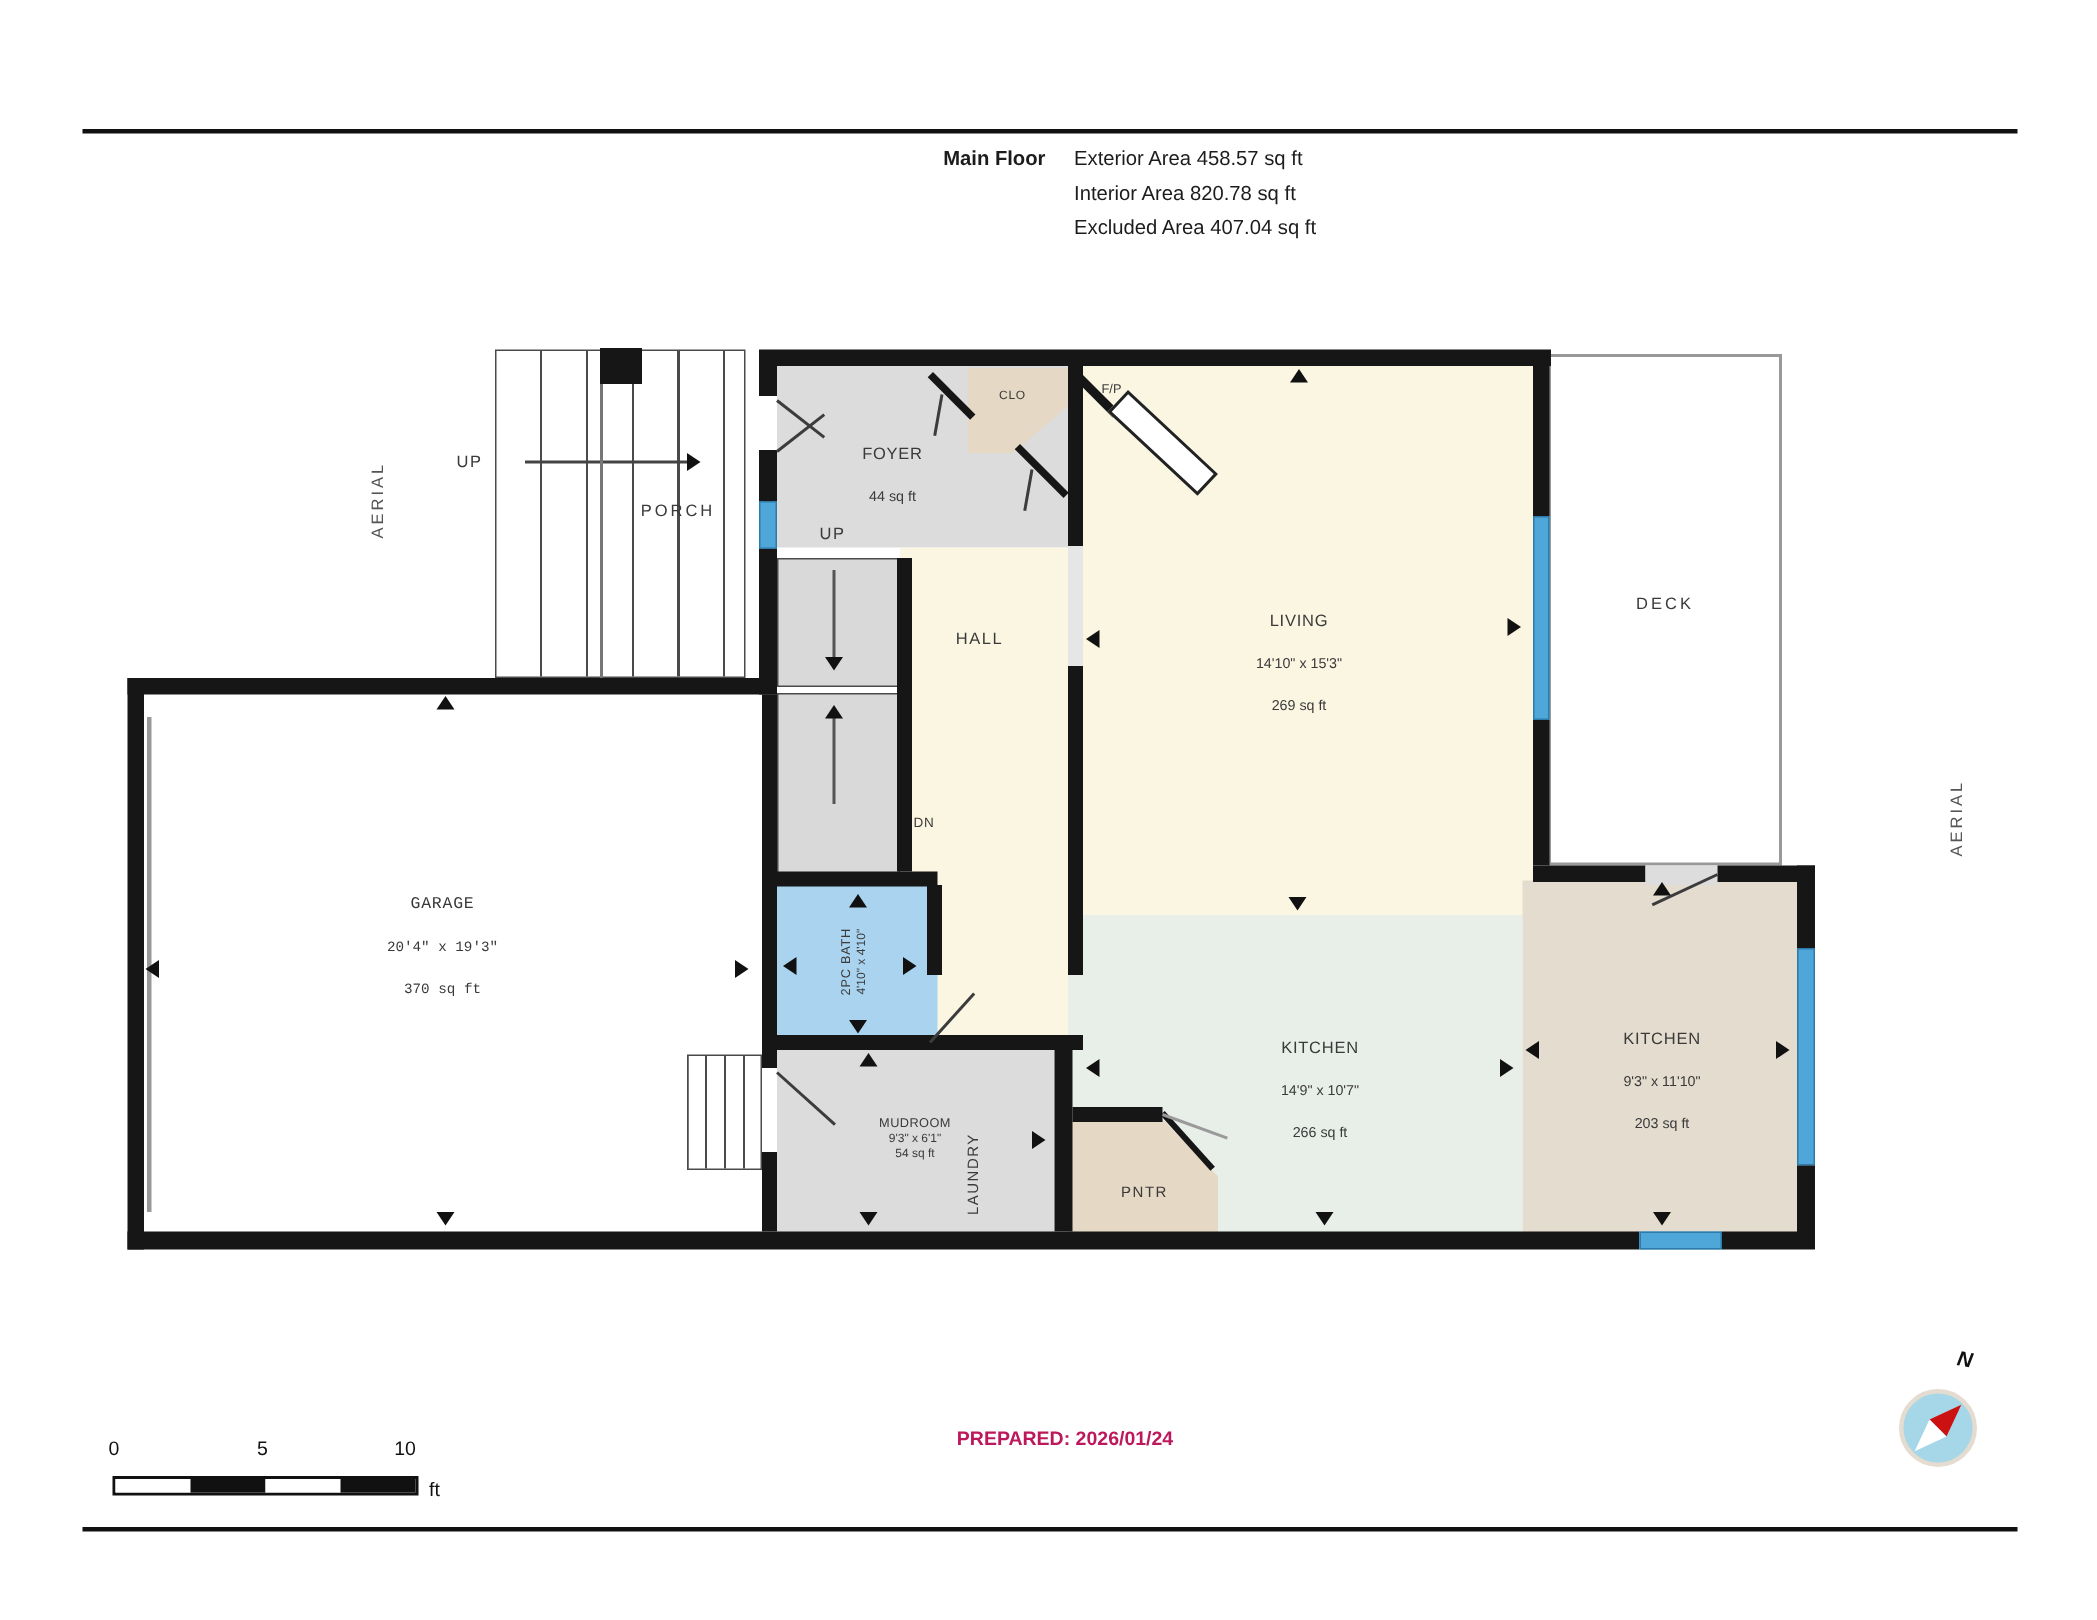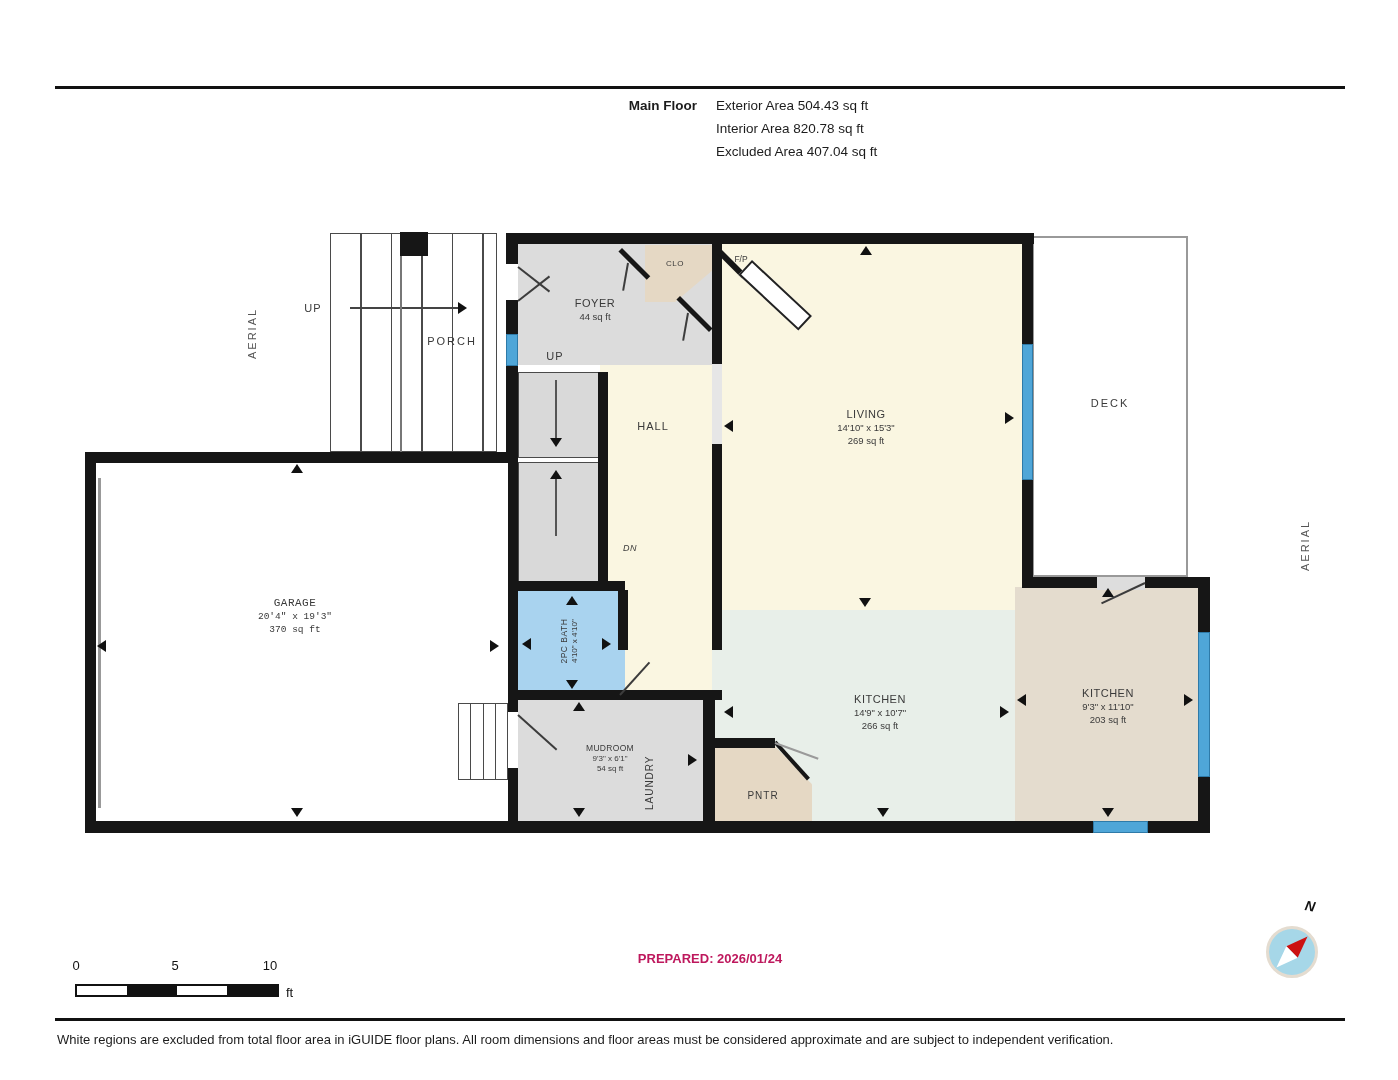"Exterior Area 504.43 sq ft" div.hdr-stat { text: 504.43 -> 458.57 }
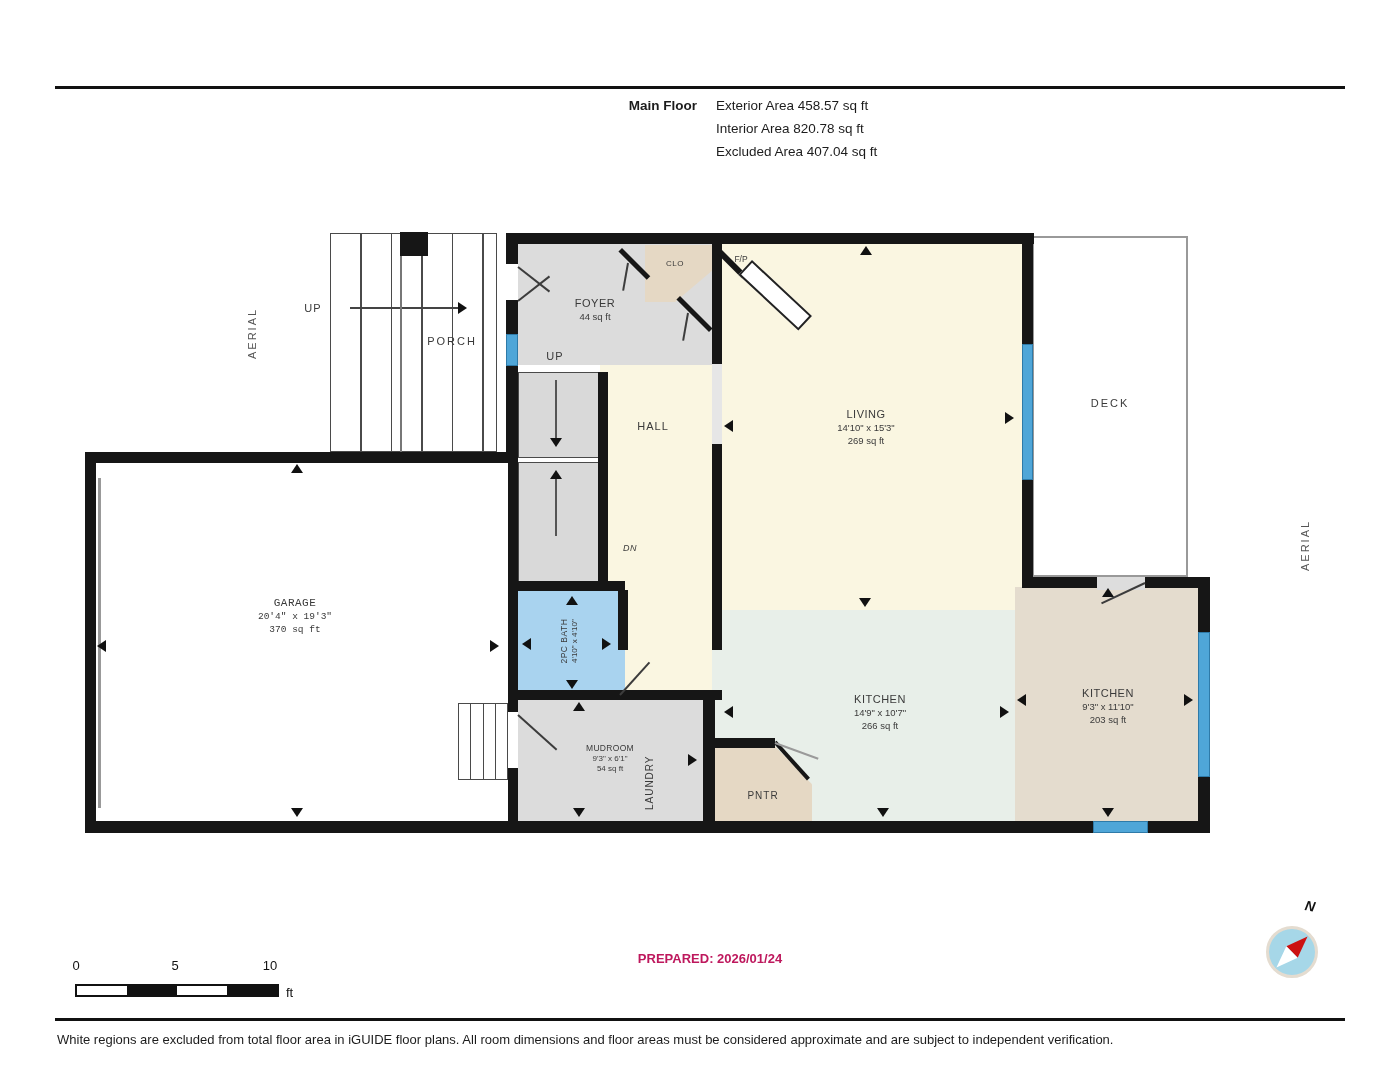"44 sq ft" .room-dim { margin-top: none -> 15px }
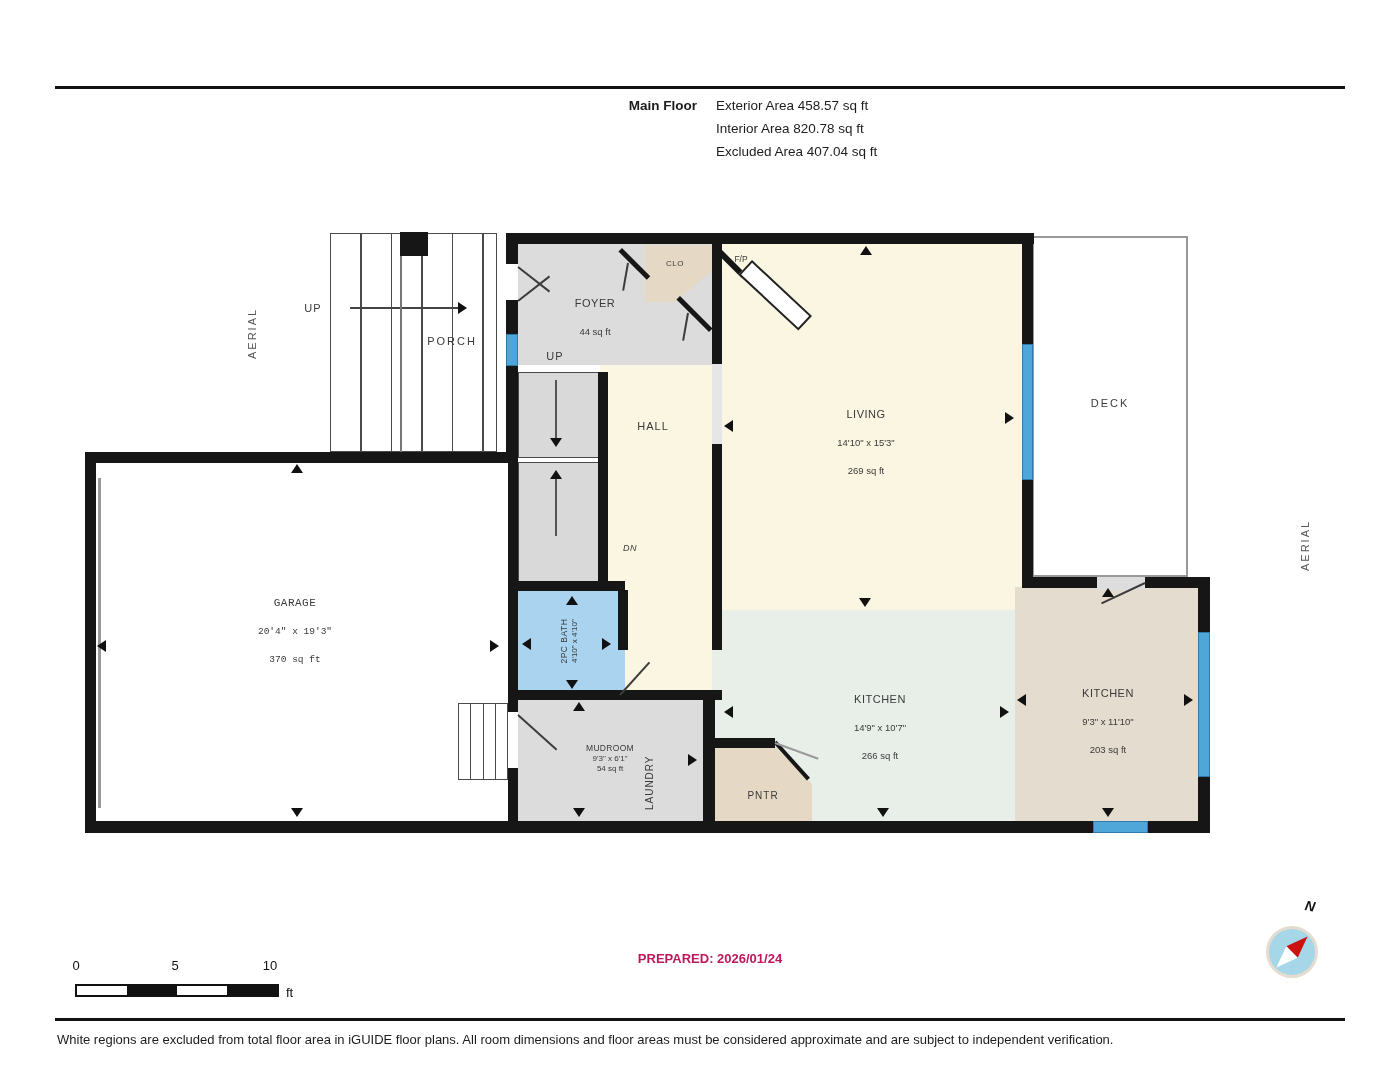"DN" div.lbl { font-style: italic -> none; left: 615px -> 601px }
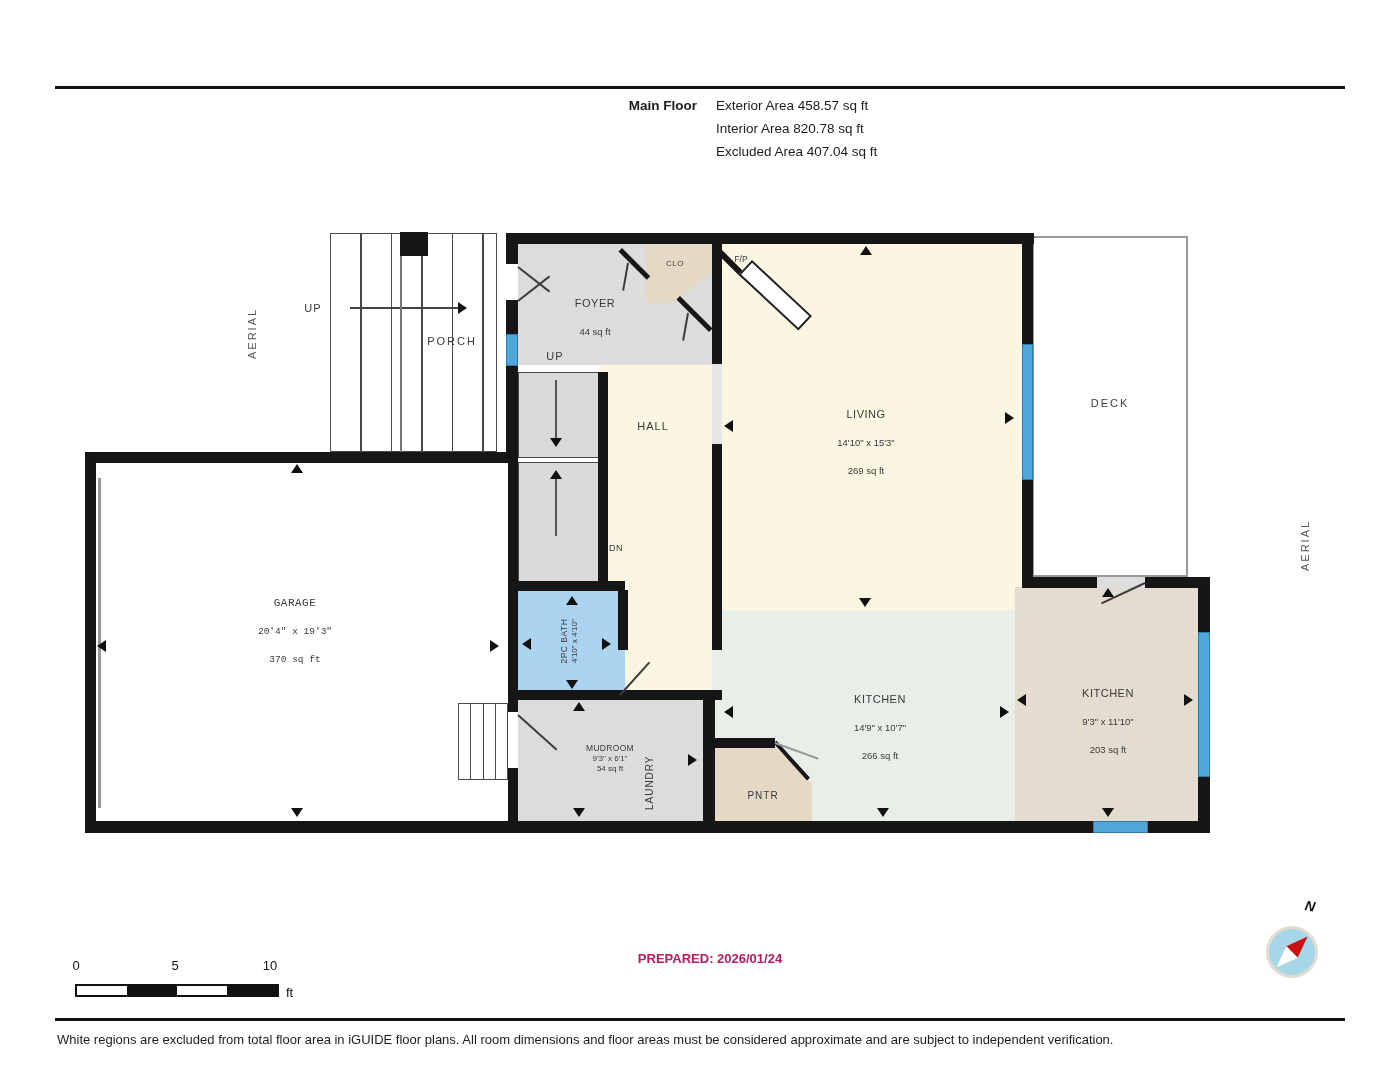"White regions are excluded from" div.abs { html: <div>White regions are excluded from total floor area in iGUIDE floor plans. All room dimensions and floor areas must be considered approximate and are subject to independent verification.</div> -> none }
